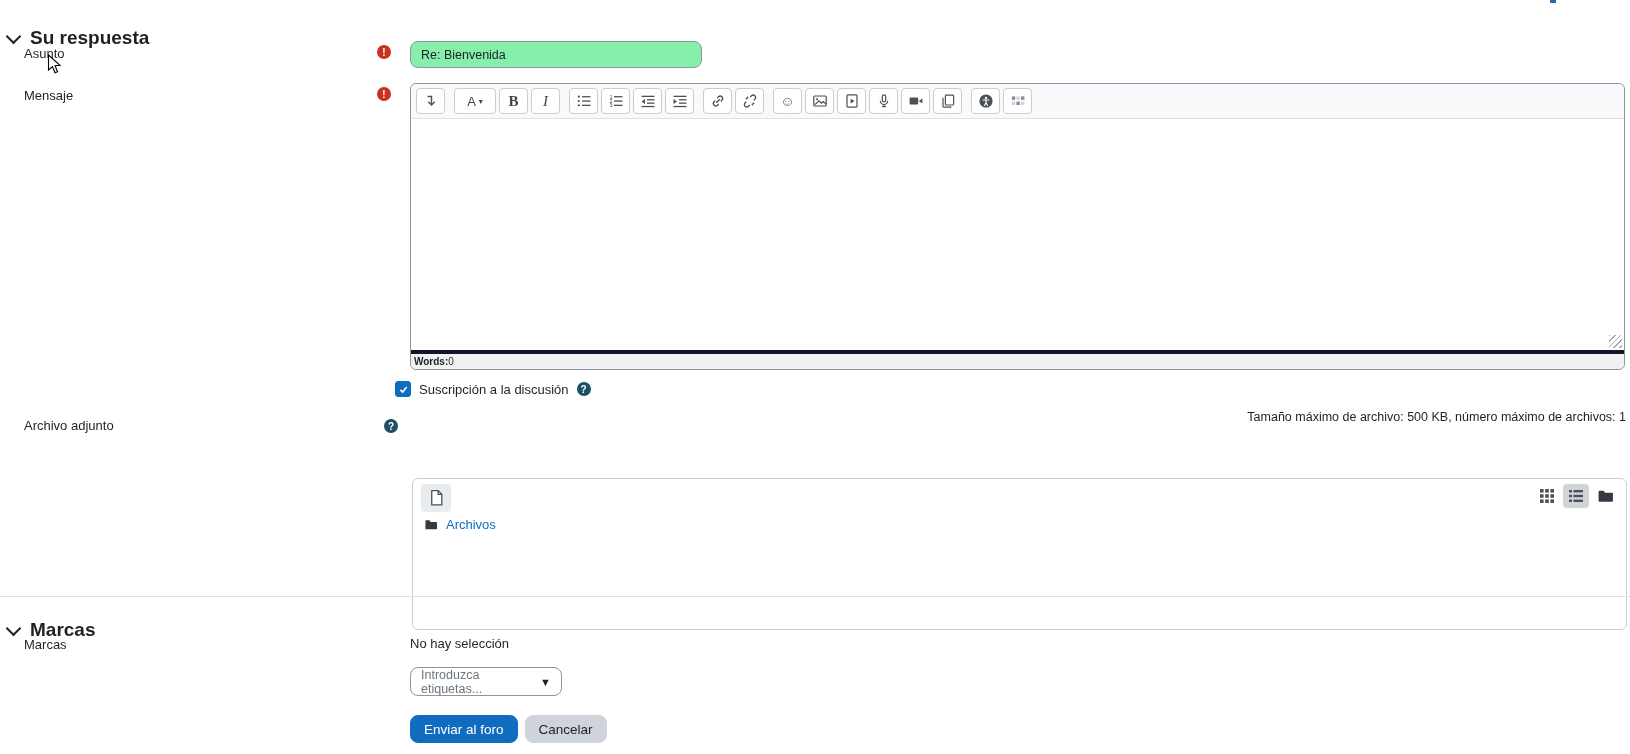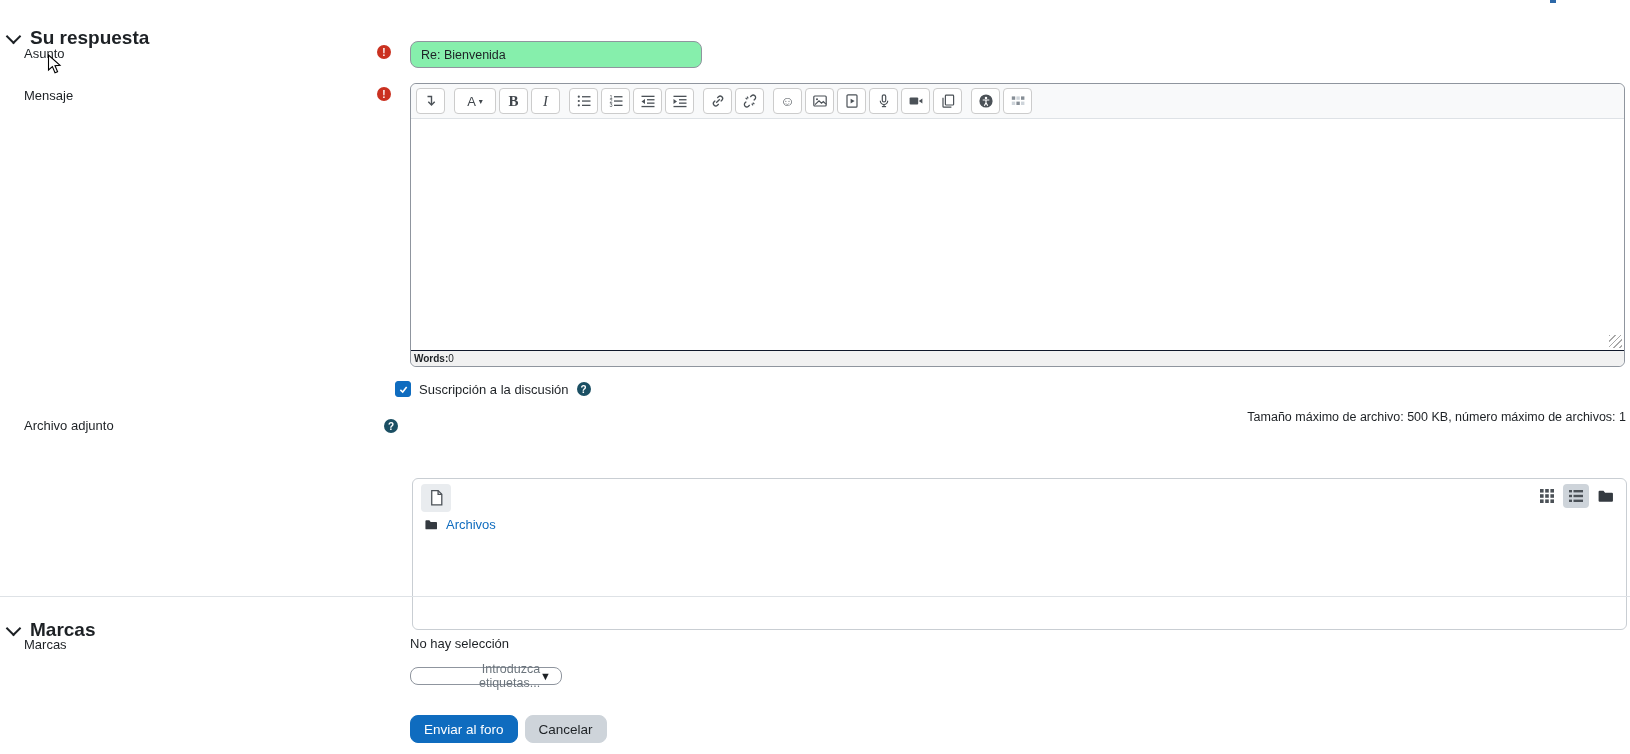"Words:" .words-bar { border-top: 1px solid #0f172a -> 4px solid #0f172a }
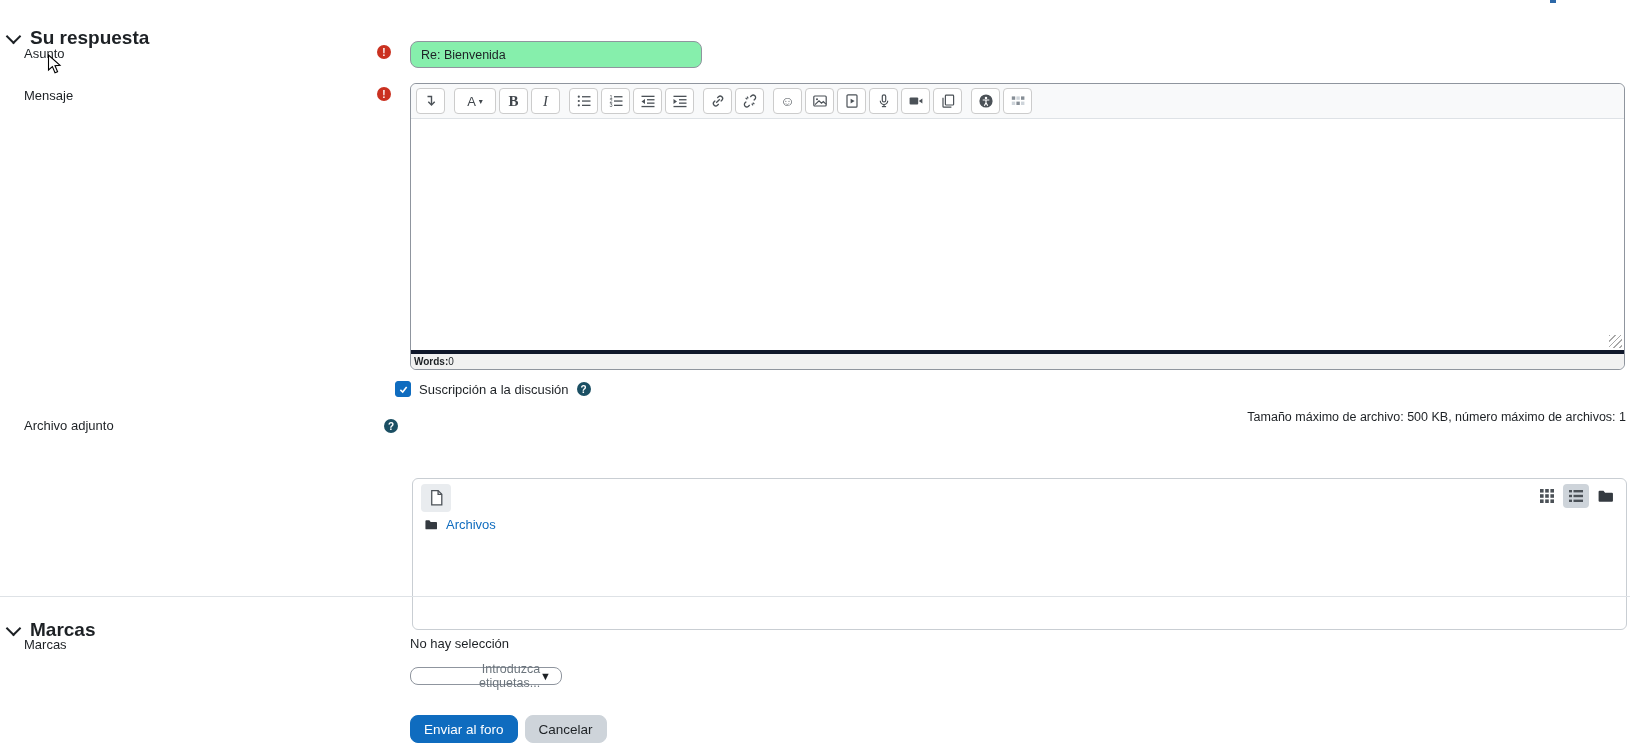"Introduzca etiquetas..." .tag-select { height: 18px -> 29px; text-align: right -> none }
